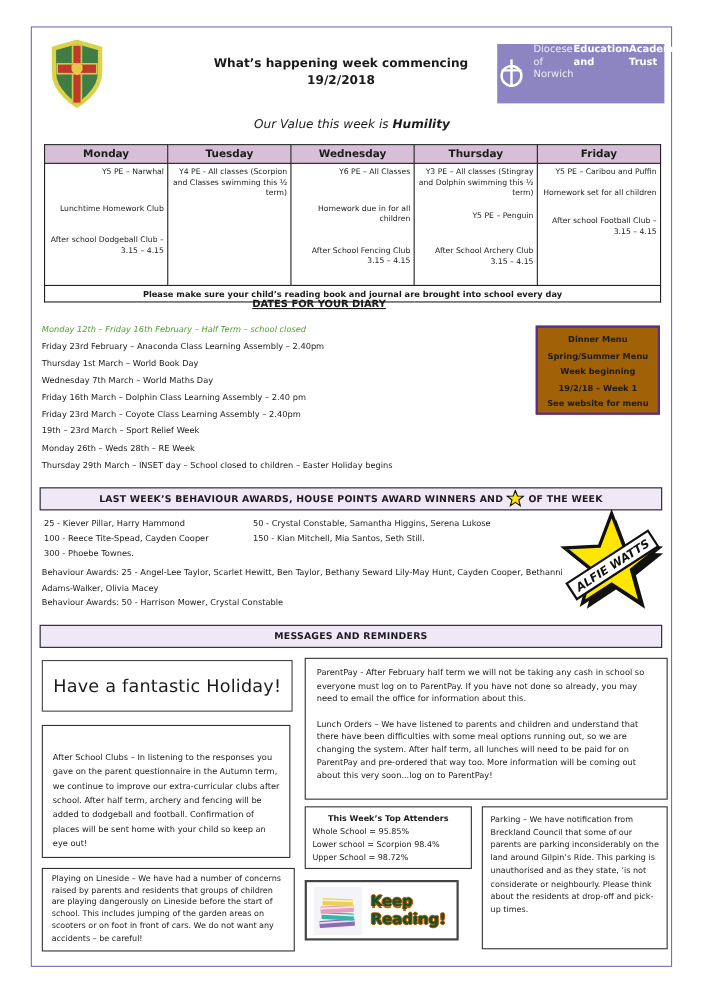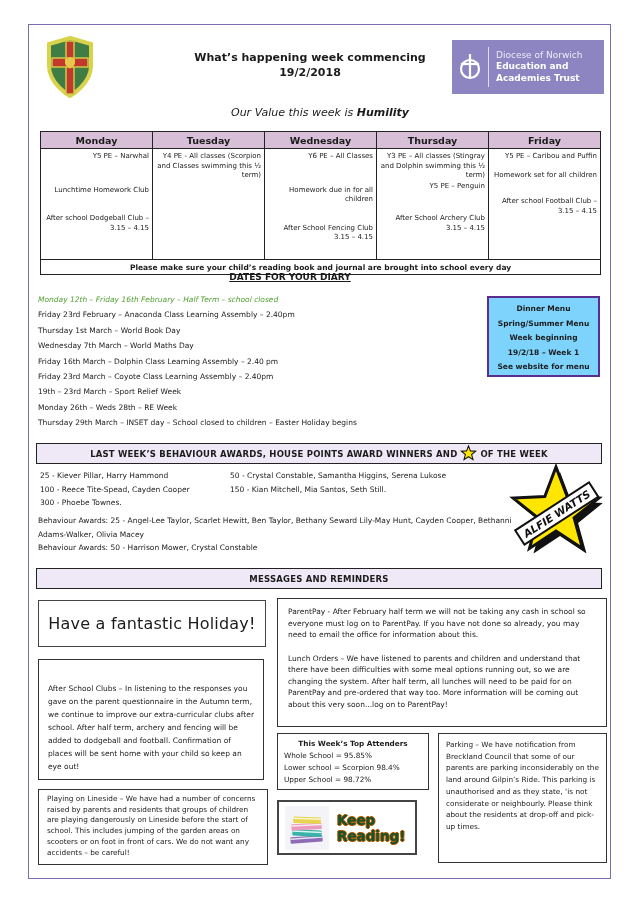"Diocese of Norwich" .diocese .dtext { flex-direction: column -> row }
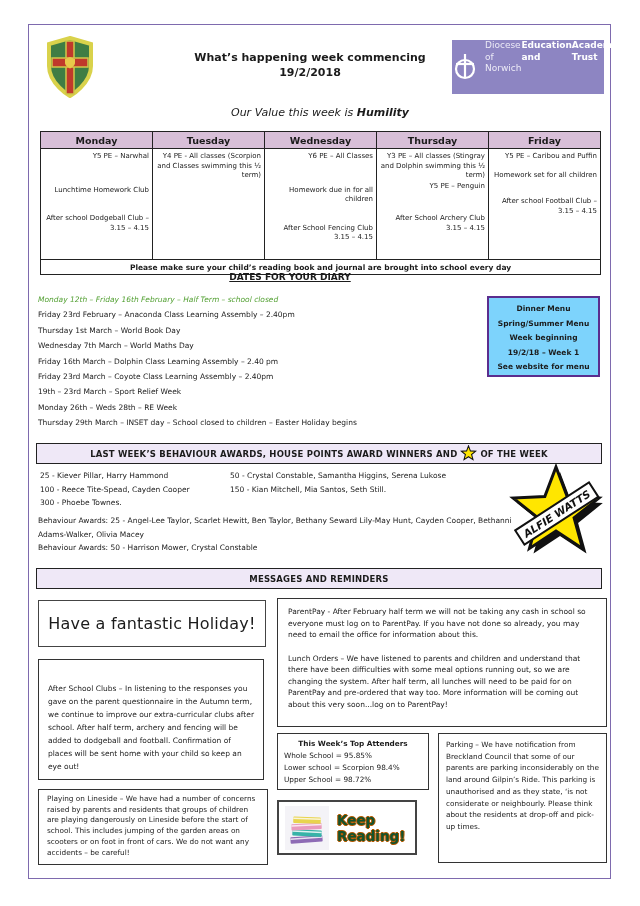"Y5 PE – Penguin" .c3 .p2 { margin-top: 1px -> 11px }
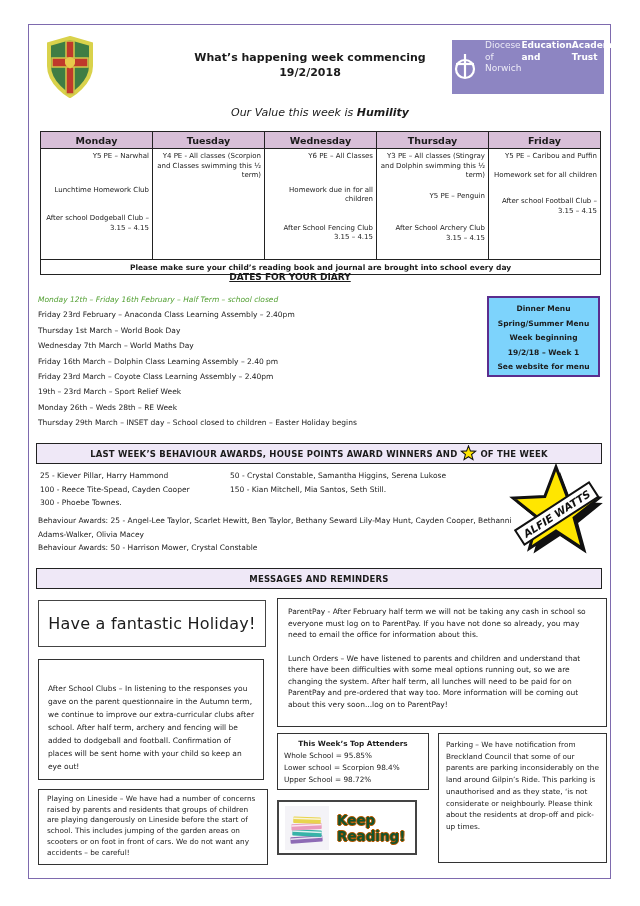"Dinner Menu" .dinner { background: #7dd3fc -> #a16207 }
